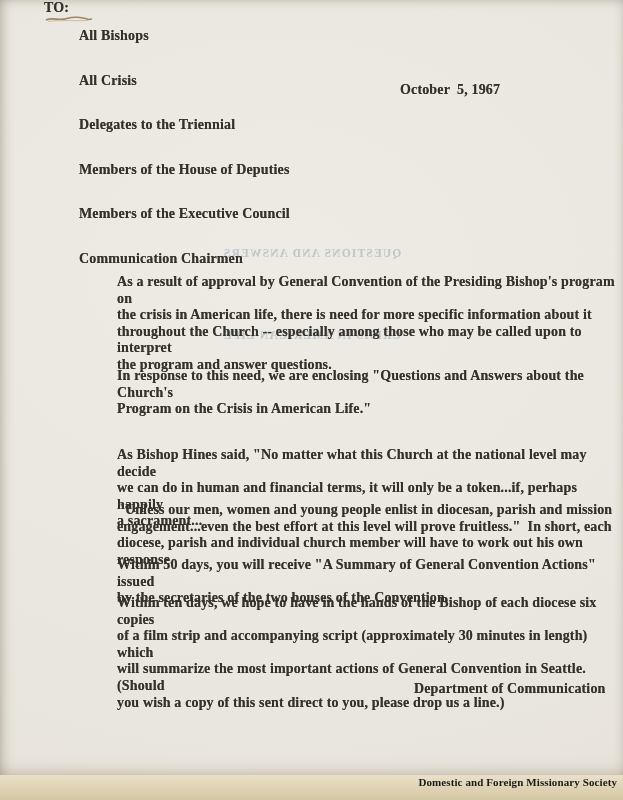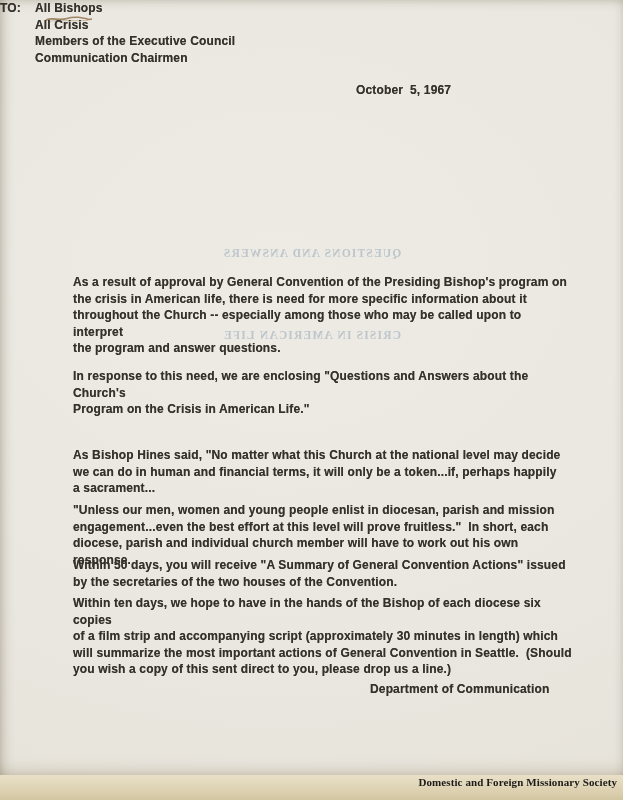"TO:" .typed { font-family: Liberation Sans, sans-serif -> Liberation Serif, serif; font-size: 12px -> 14px; padding-left: none -> 44px }
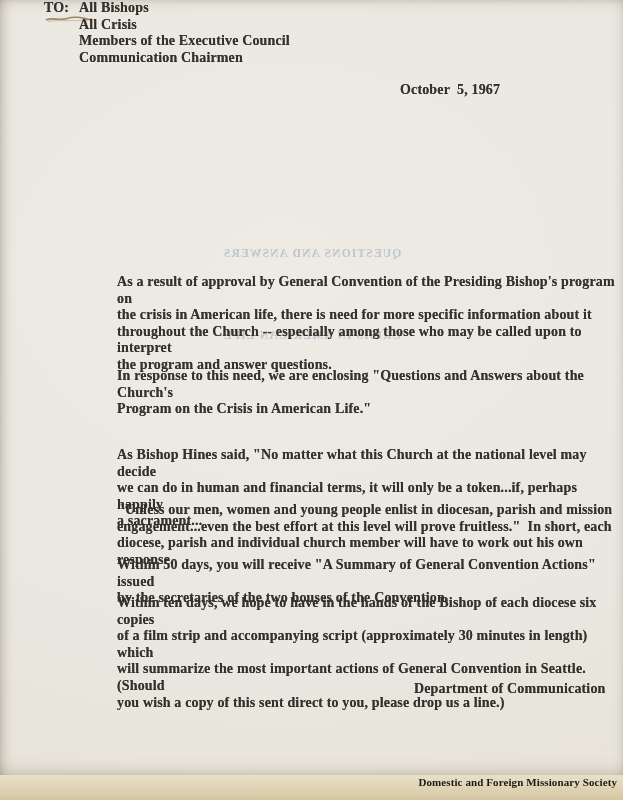"All Bishops" .to-list .typed { margin-top: none -> 28px }
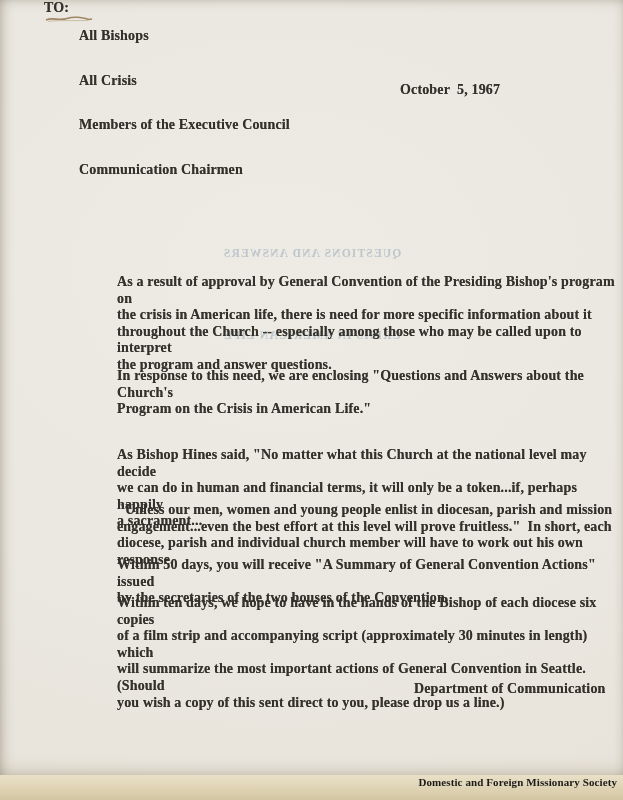"Delegates to the Triennial" span.typed { html: none -> <span>Delegates to the Triennial</span> }
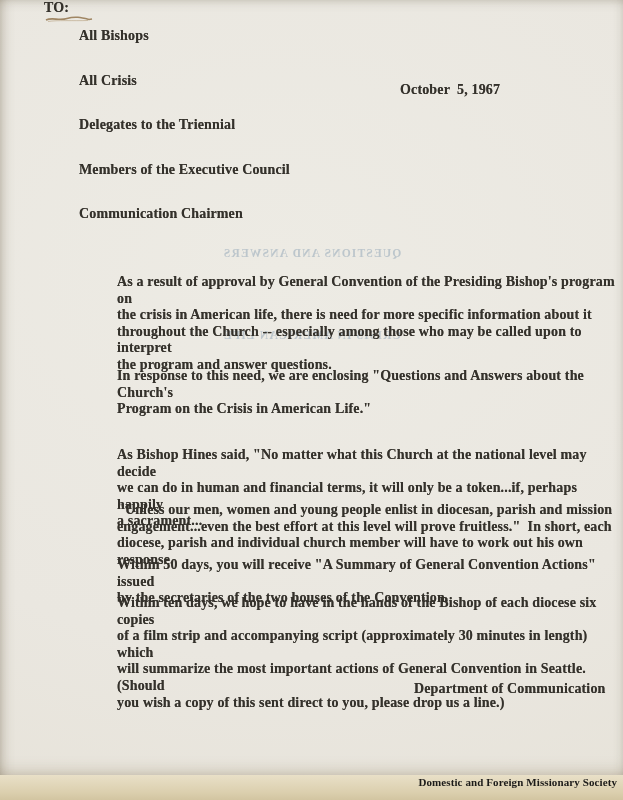"Members of the House of" span.typed { html: none -> <span>Members of the House of Deputies</span> }
